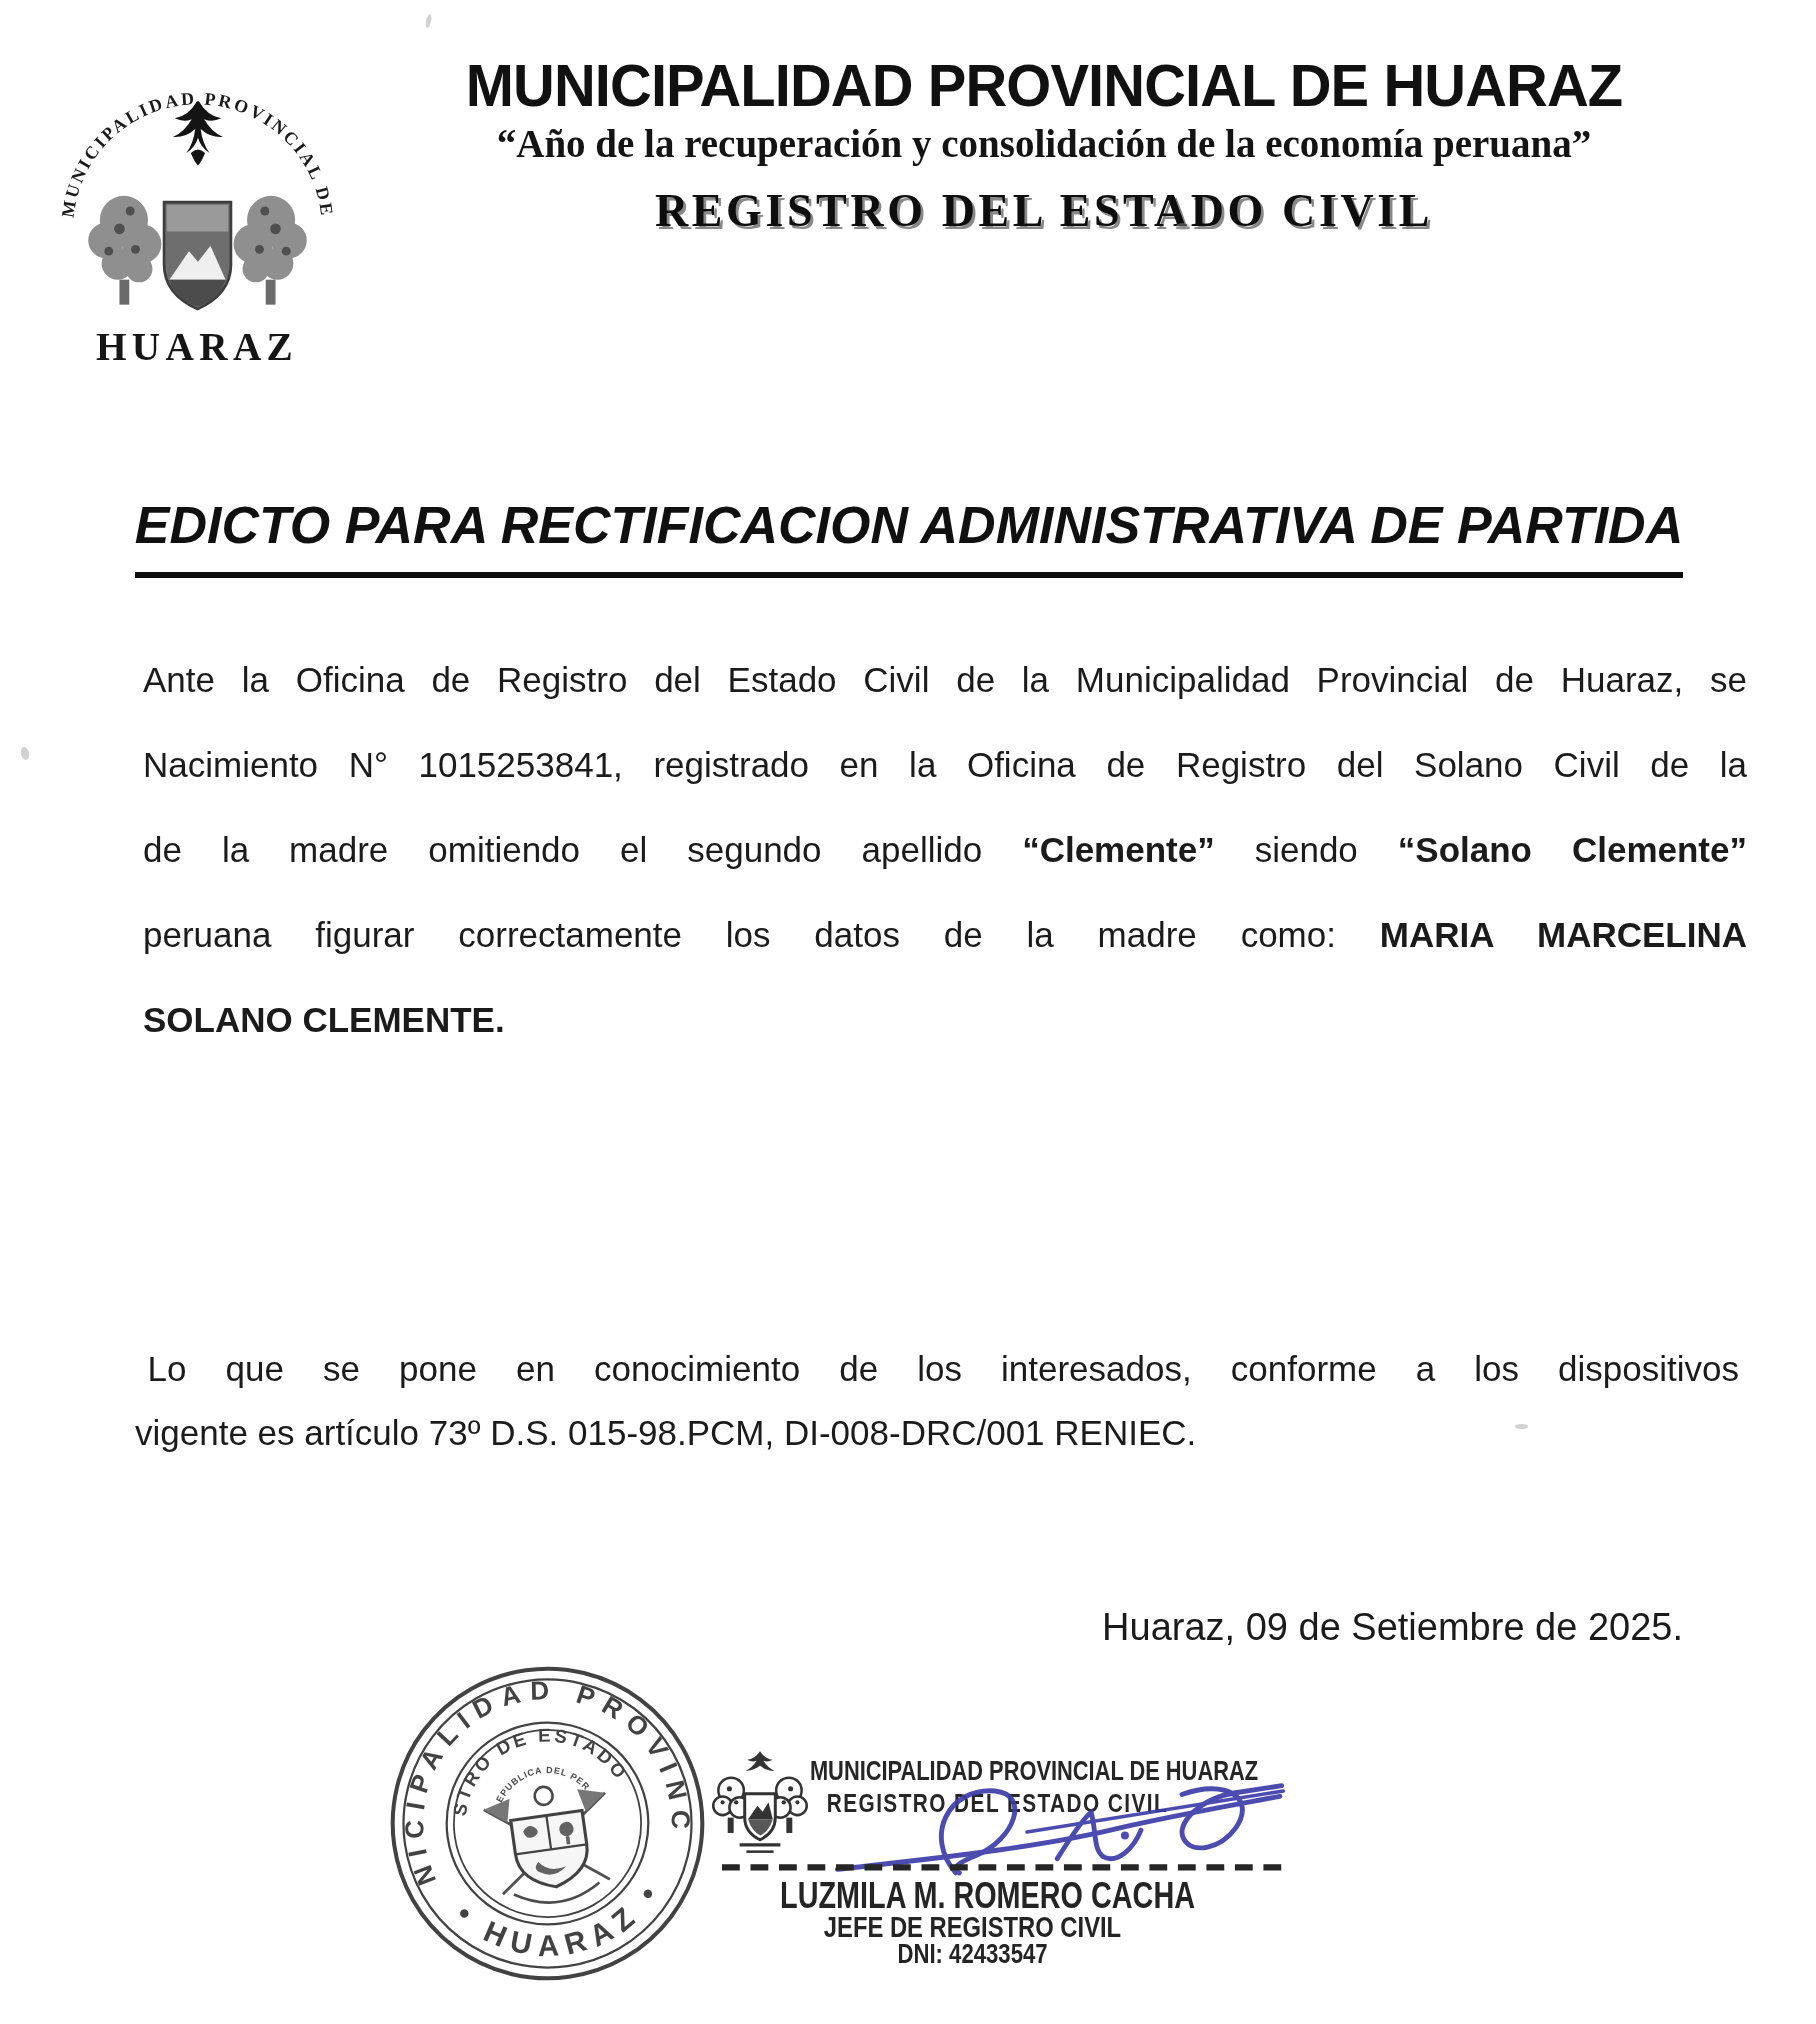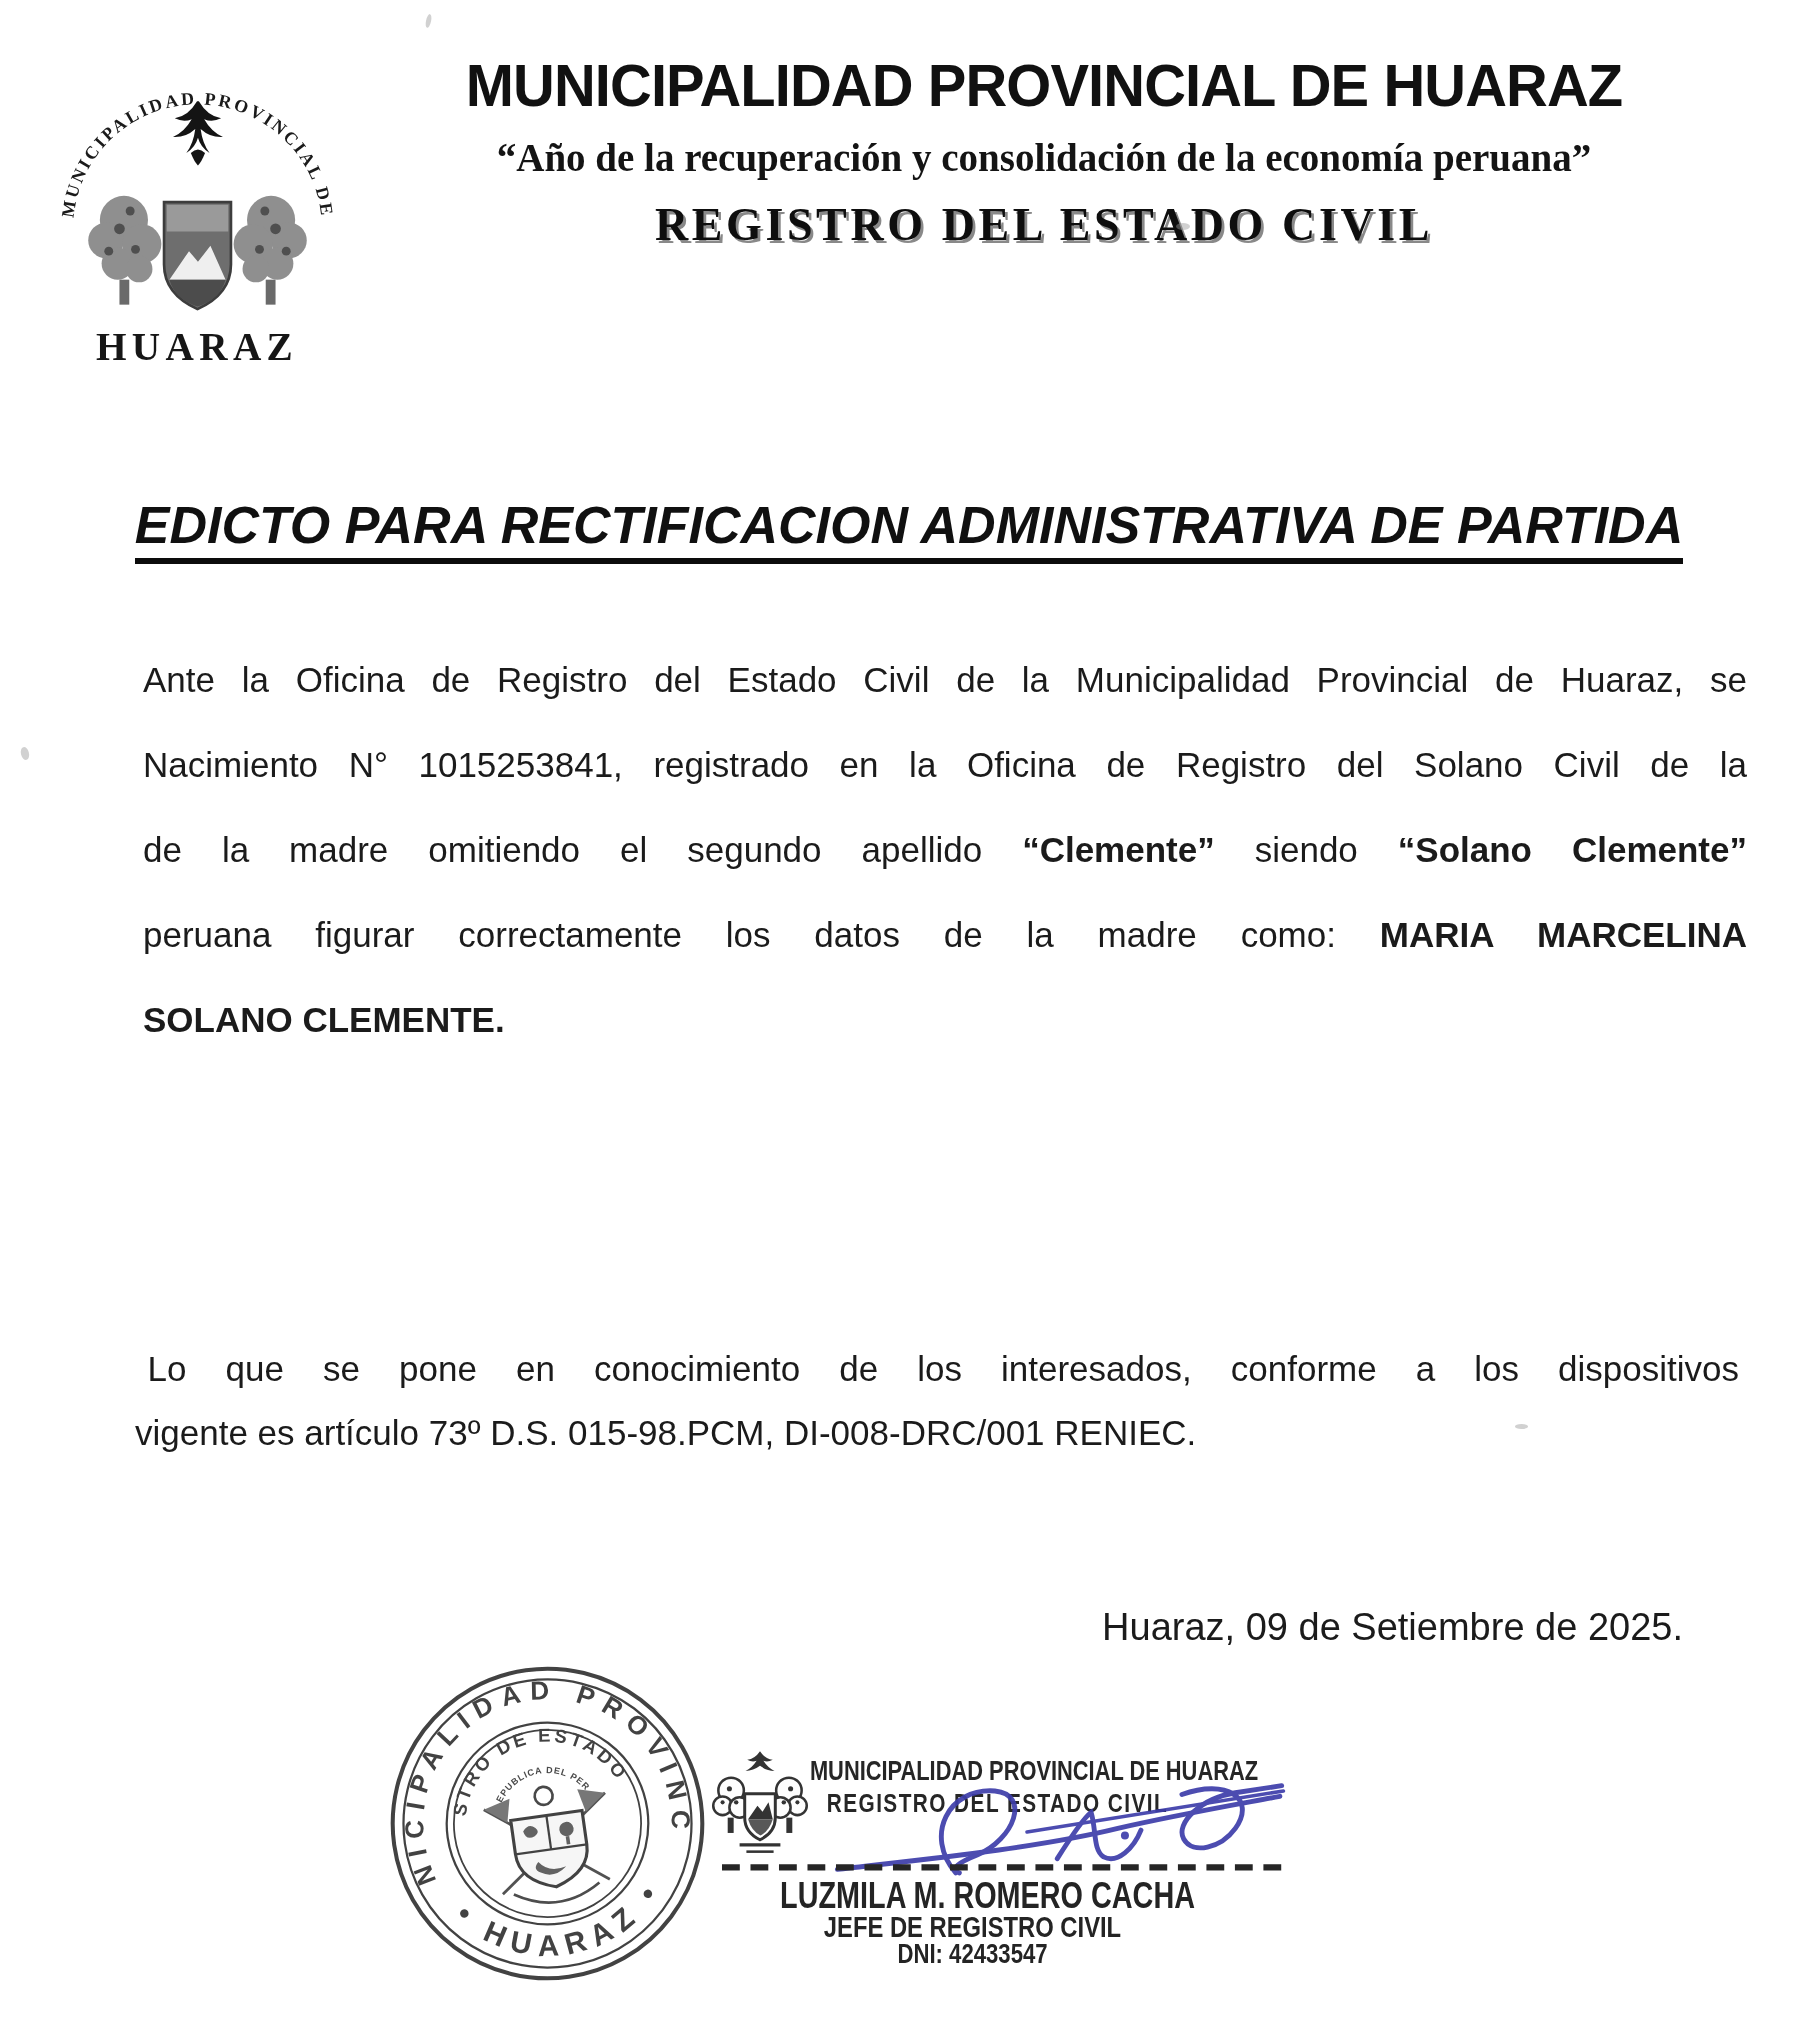"“Año de la recuperación y" .motto { margin-top: 15px -> 1px }
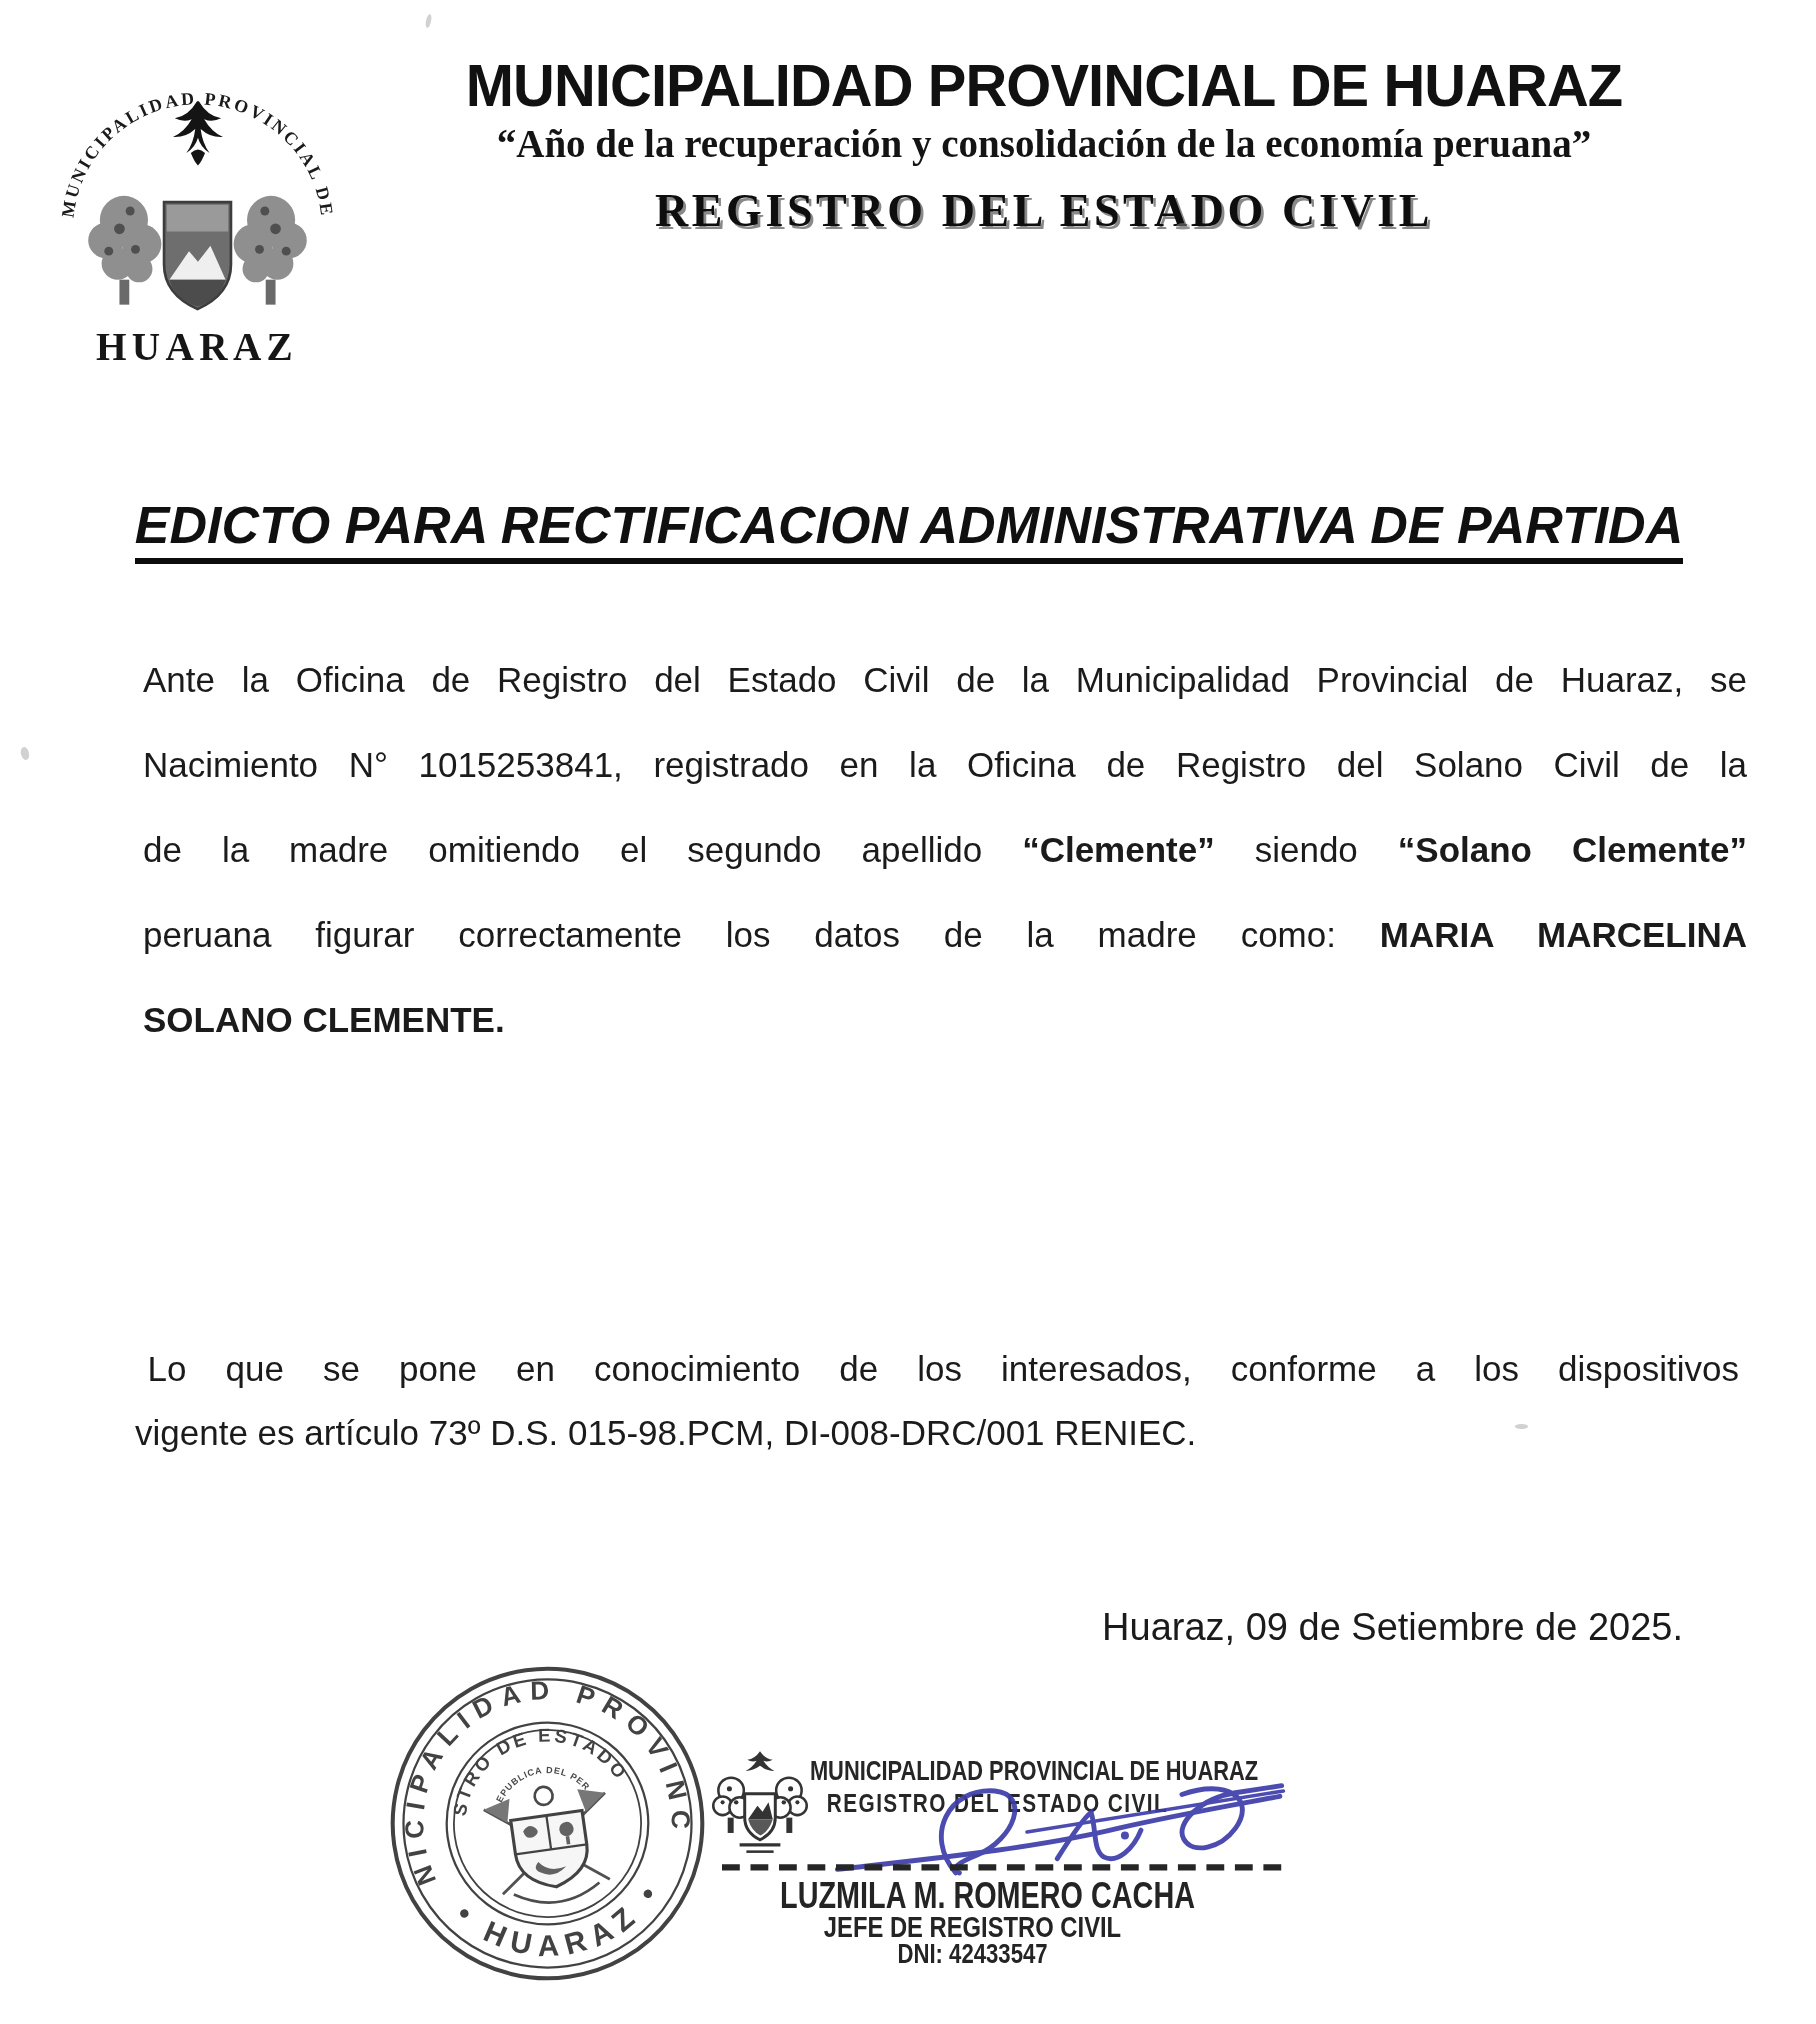"EDICTO PARA RECTIFICACION ADMINISTRATIVA" .edict-title { padding-bottom: 3px -> 17px }
